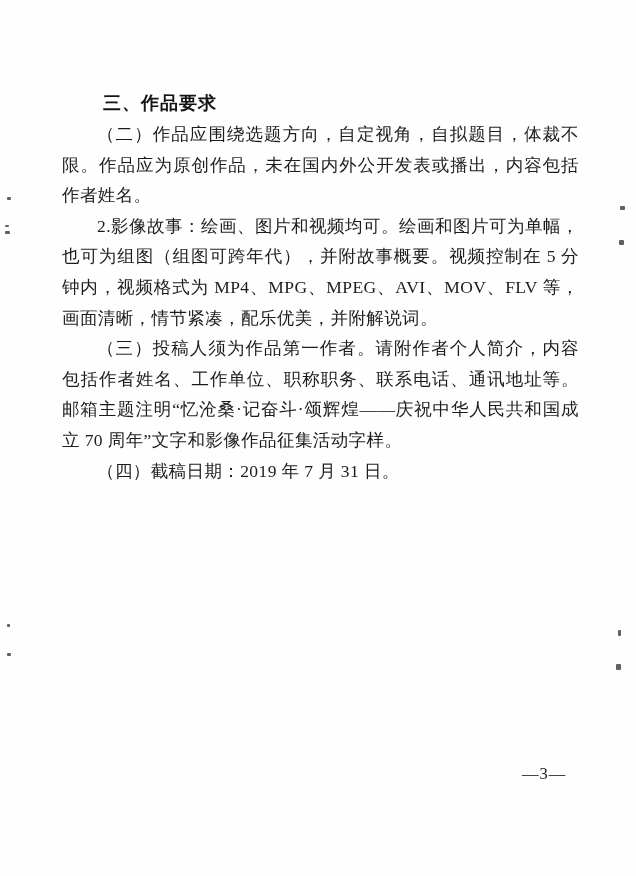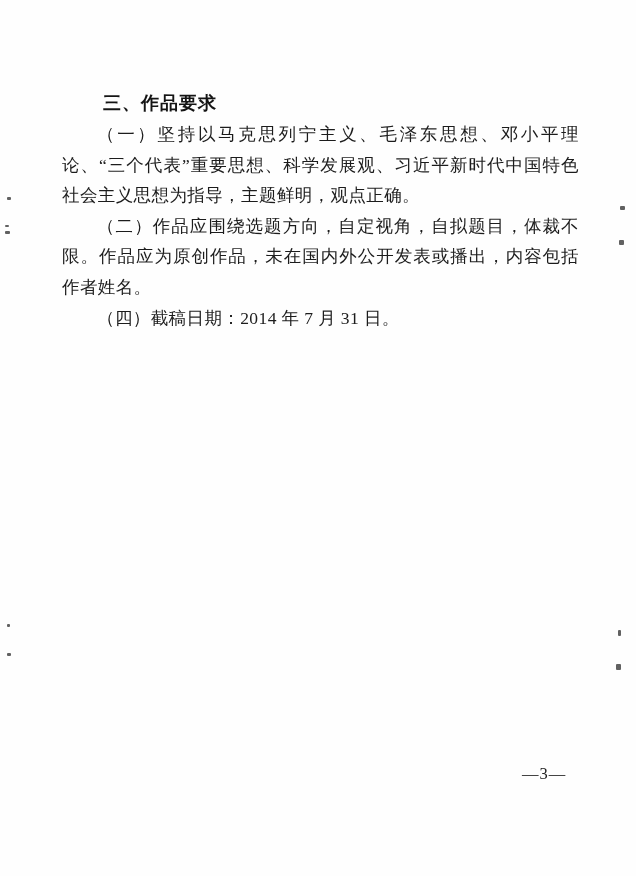"（一）坚持以马克思列宁主义、毛泽东思想、邓小平理论、“三个代表”重要思想、科学发" p.para { html: <p>（一）坚持以马克思列宁主义、毛泽东思想、邓小平理论、“三个代表”重要思想、科学发展观、习近平新时代中国特色社会主义思想为指导，主题鲜明，观点正确。</p> -> none }
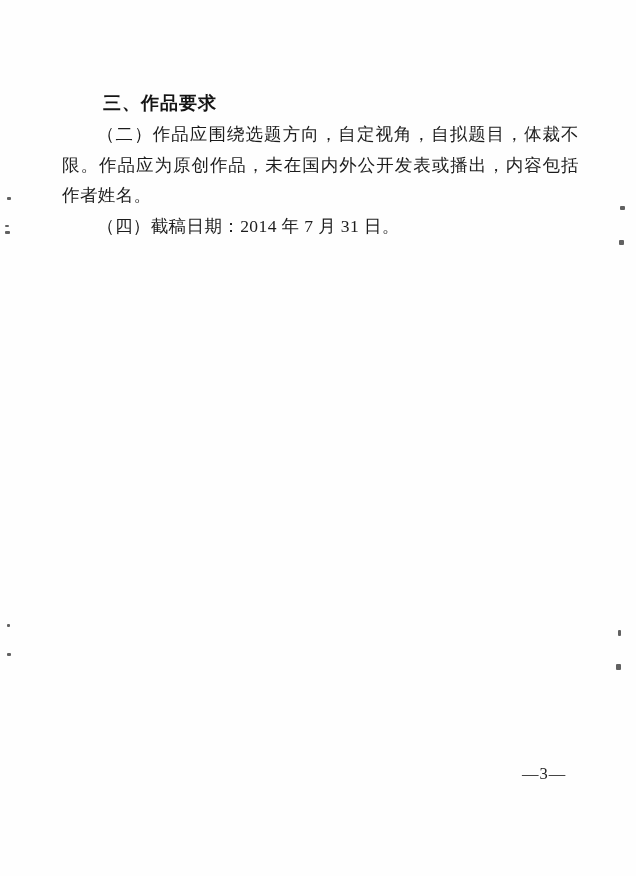"2.影像故事：绘画、图片和视频均可。绘画和图片可为单幅，也可为组图（组图可跨年代" p.para { html: none -> <p>2.影像故事：绘画、图片和视频均可。绘画和图片可为单幅，也可为组图（组图可跨年代），并附故事概要。视频控制在 5 分钟内，视频格式为 MP4、MPG、MPEG、AVI、MOV、FLV 等，画面清晰，情节紧凑，配乐优美，并附解说词。</p> }
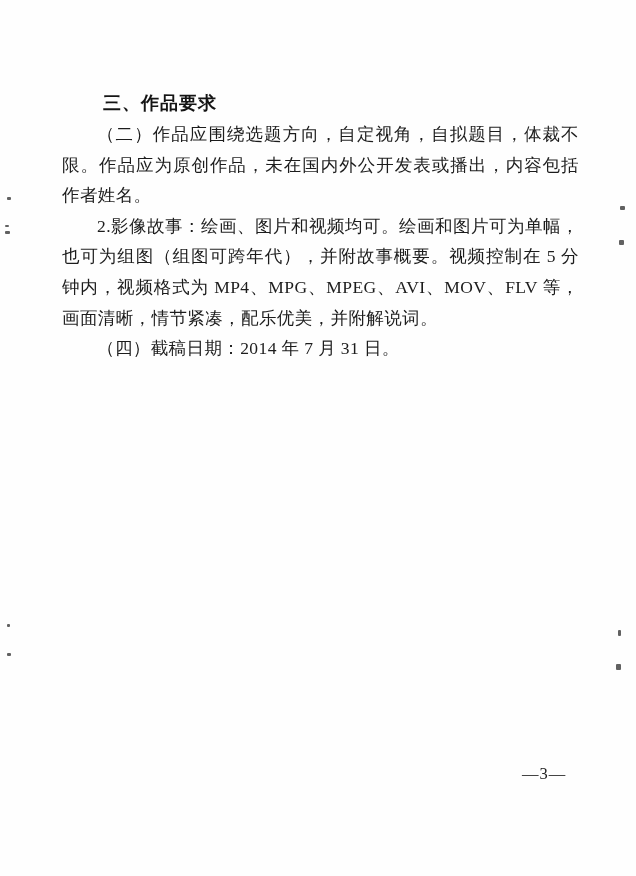"（三）投稿人须为作品第一作者。请附作者个人简介，内容包括作者姓名、工作单位、职称" p.para { html: none -> <p>（三）投稿人须为作品第一作者。请附作者个人简介，内容包括作者姓名、工作单位、职称职务、联系电话、通讯地址等。邮箱主题注明“忆沧桑·记奋斗·颂辉煌——庆祝中华人民共和国成立 70 周年”文字和影像作品征集活动字样。</p> }
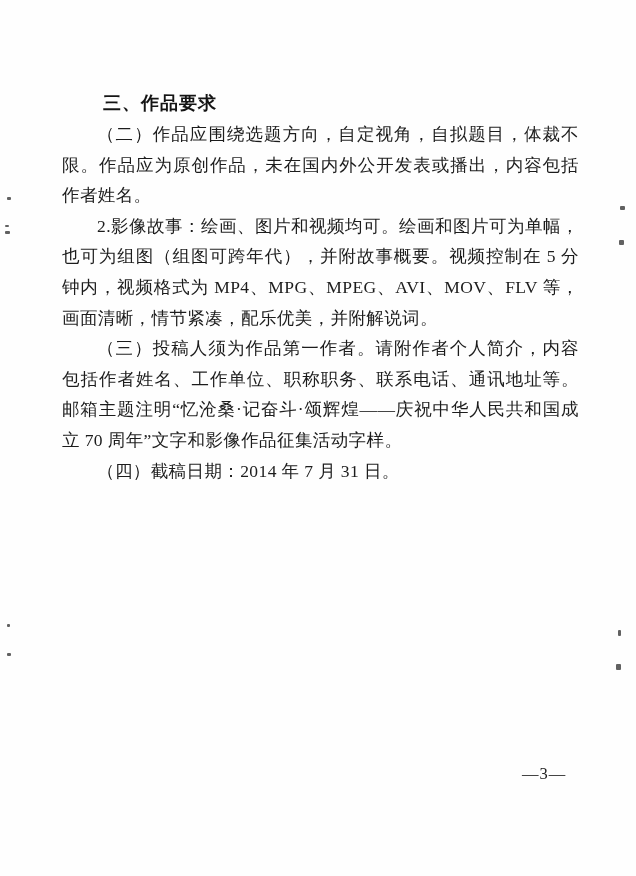"（四）截稿日期：2014 年 7 月 31" p.para { text: 2014 -> 2019 }
